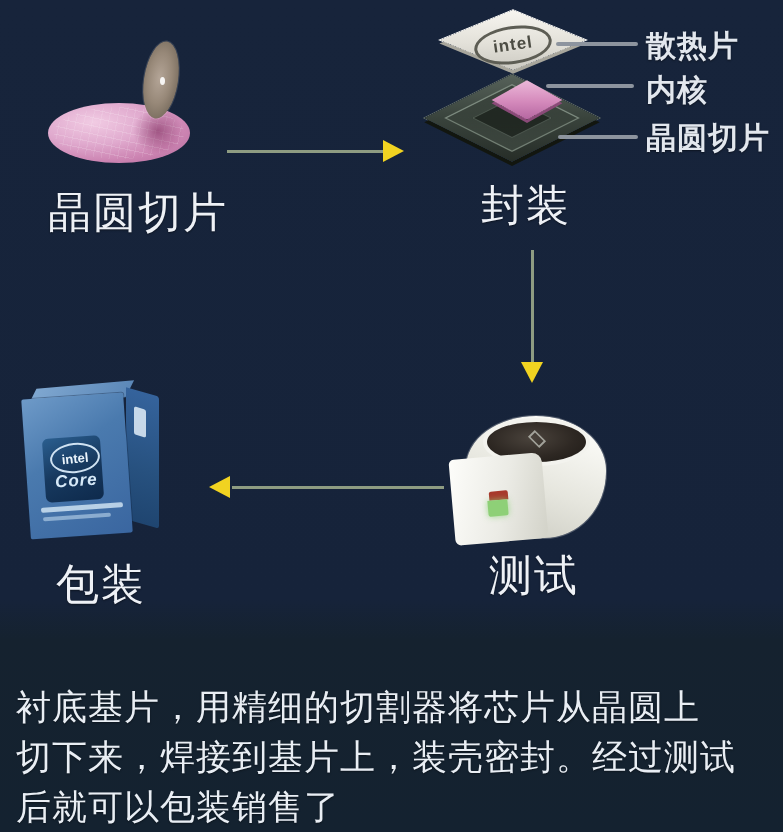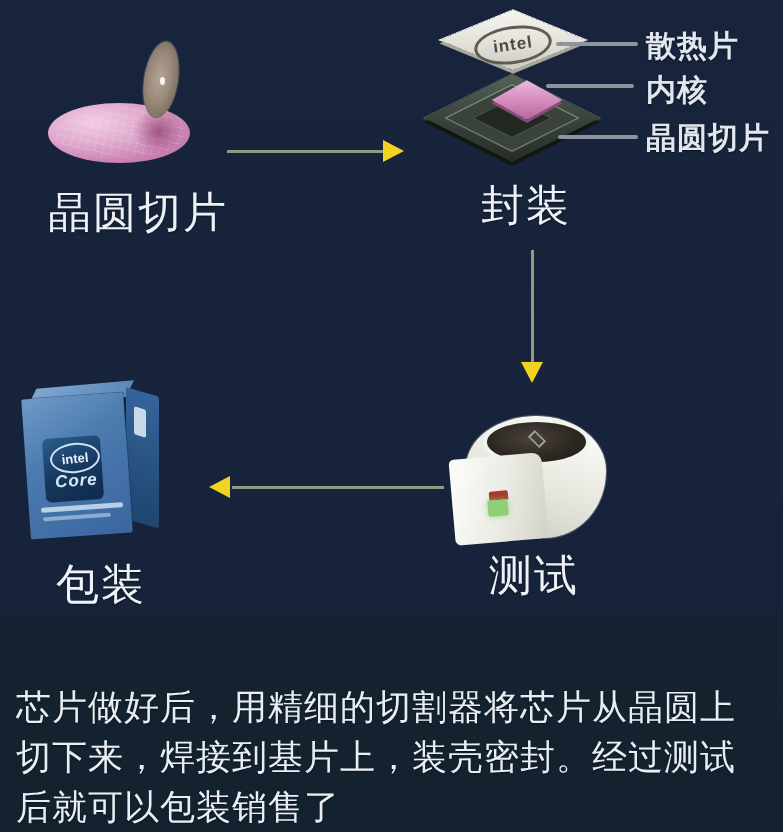"芯片做好后，用精细的切割器将芯片从晶圆上" div.desc-line { text: 芯片做好后 -> 衬底基片 }
